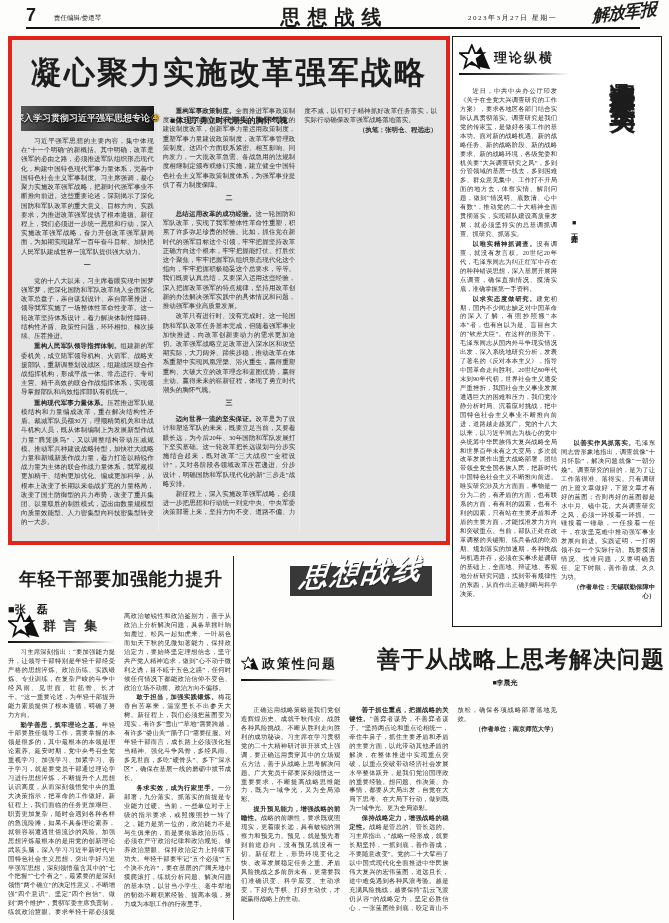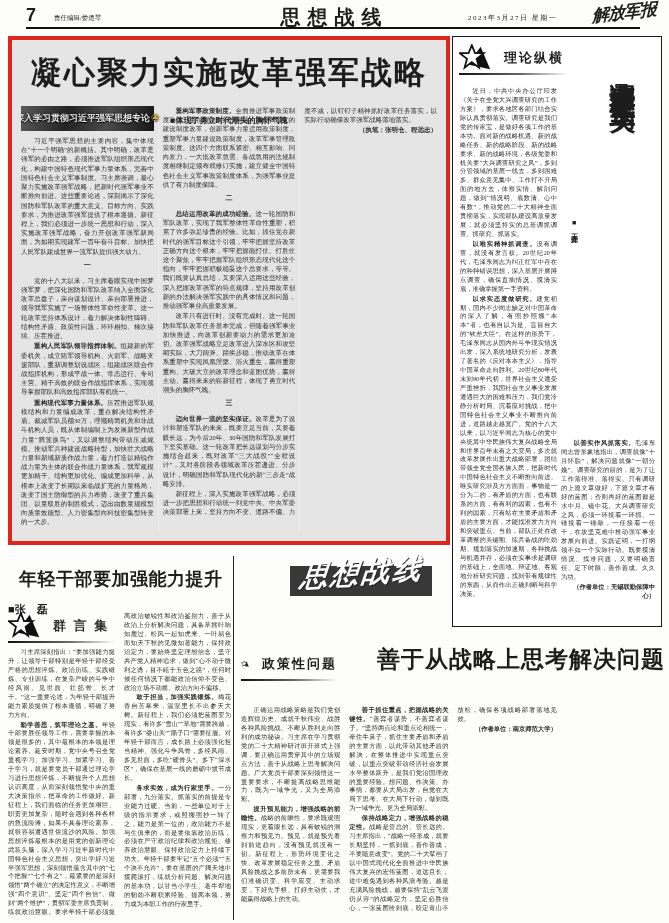"理论纵横" .sec-logo { gap: 13px -> 3px }
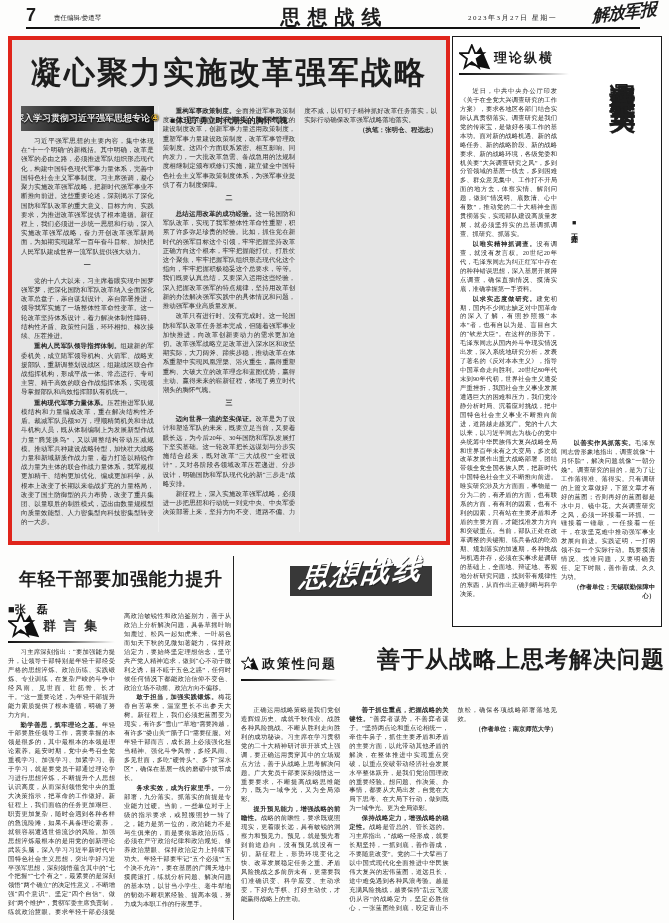"■李晨光" div.byline { html: none -> <div>■李晨光</div> }
